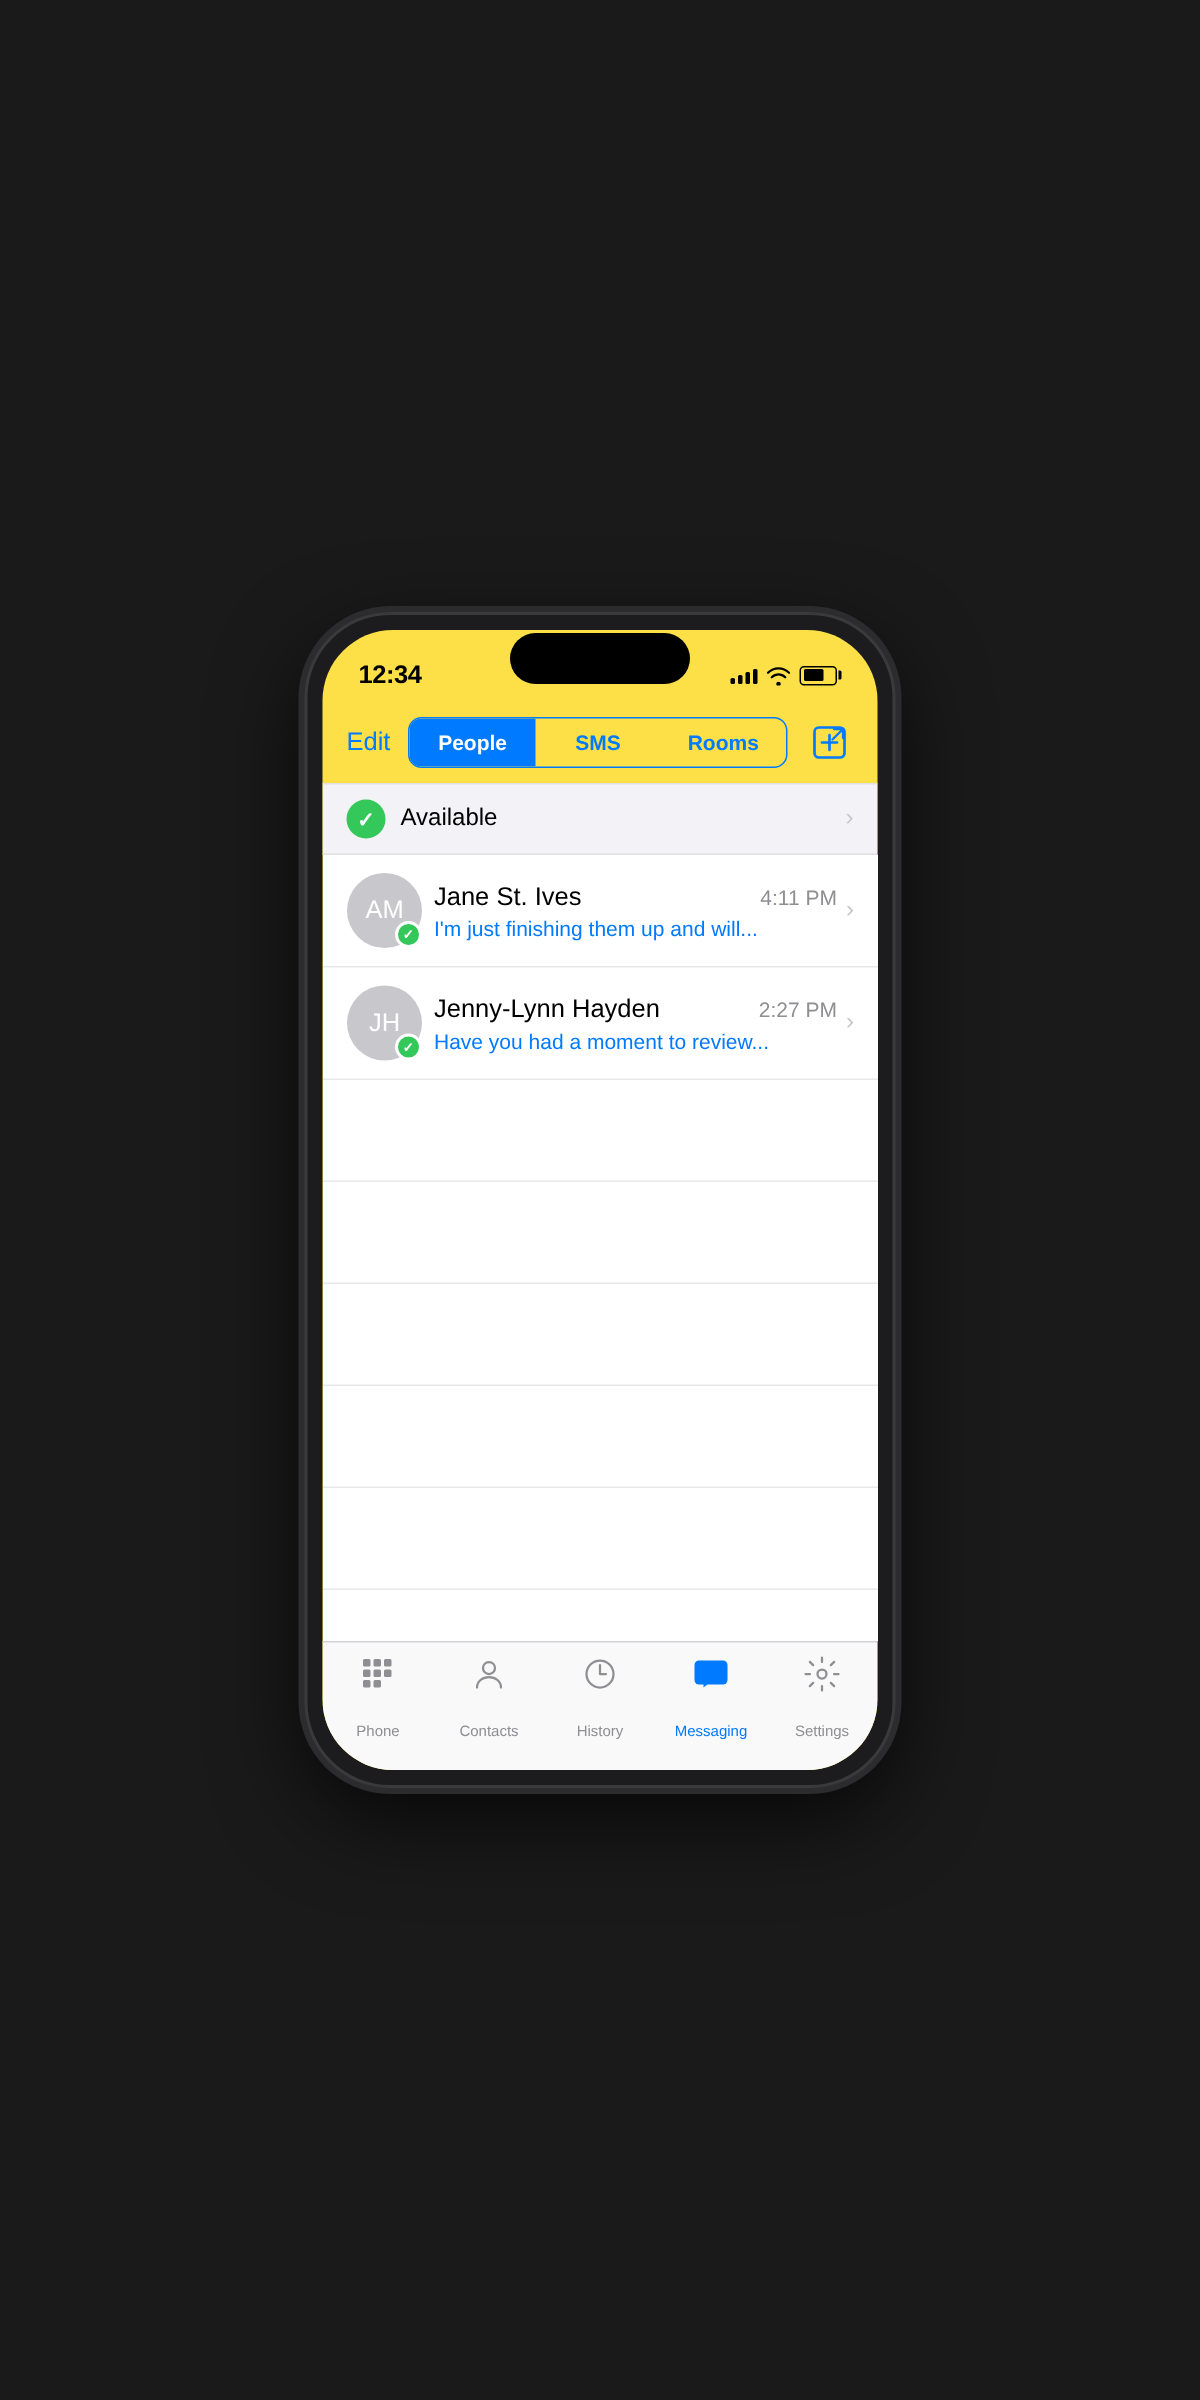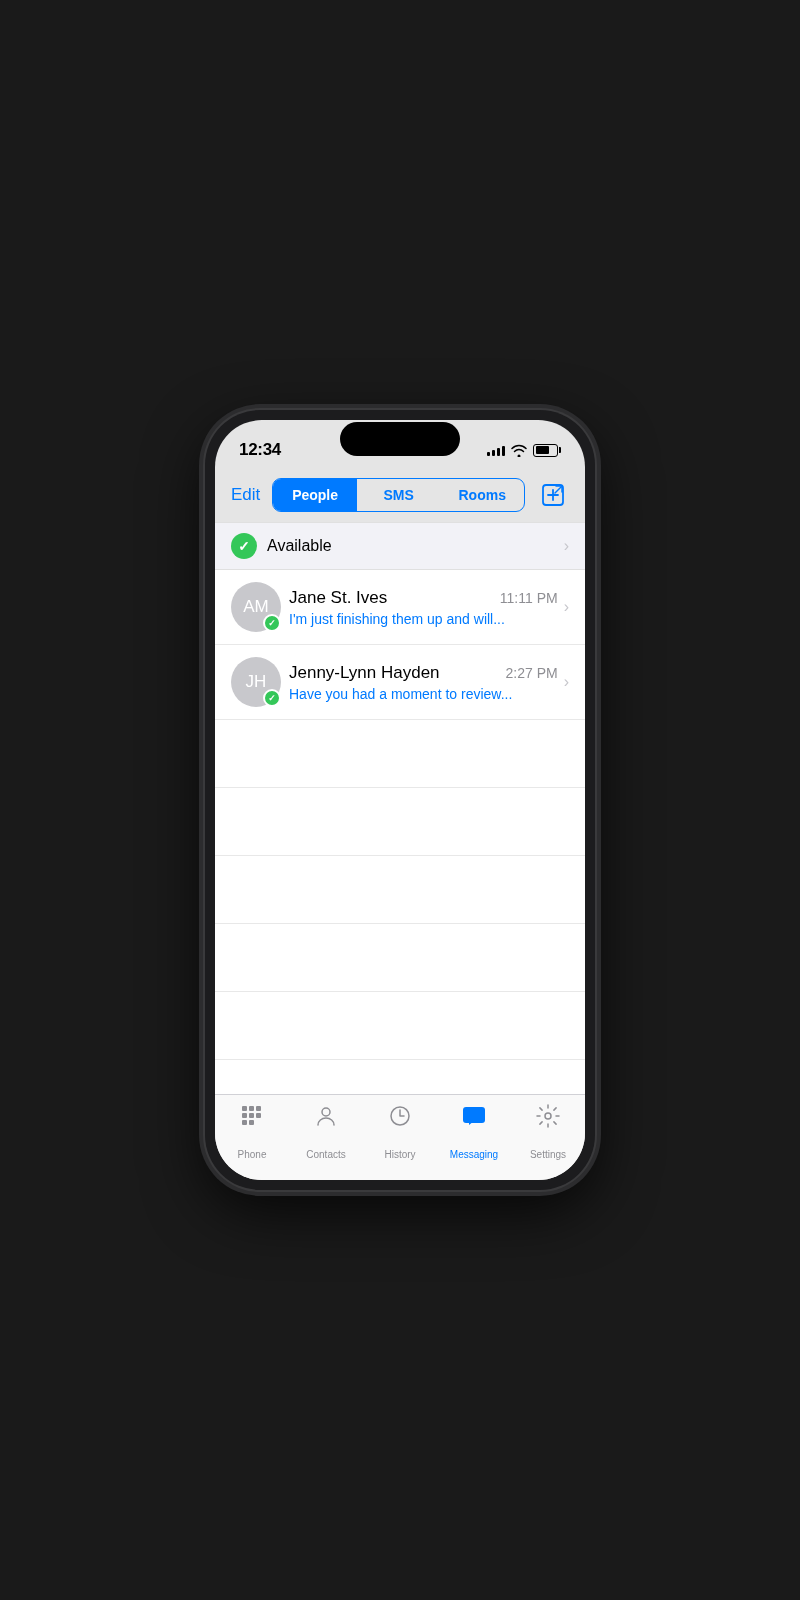"12:34" .phone-screen { background: #e5e5e5 -> #fde047 }
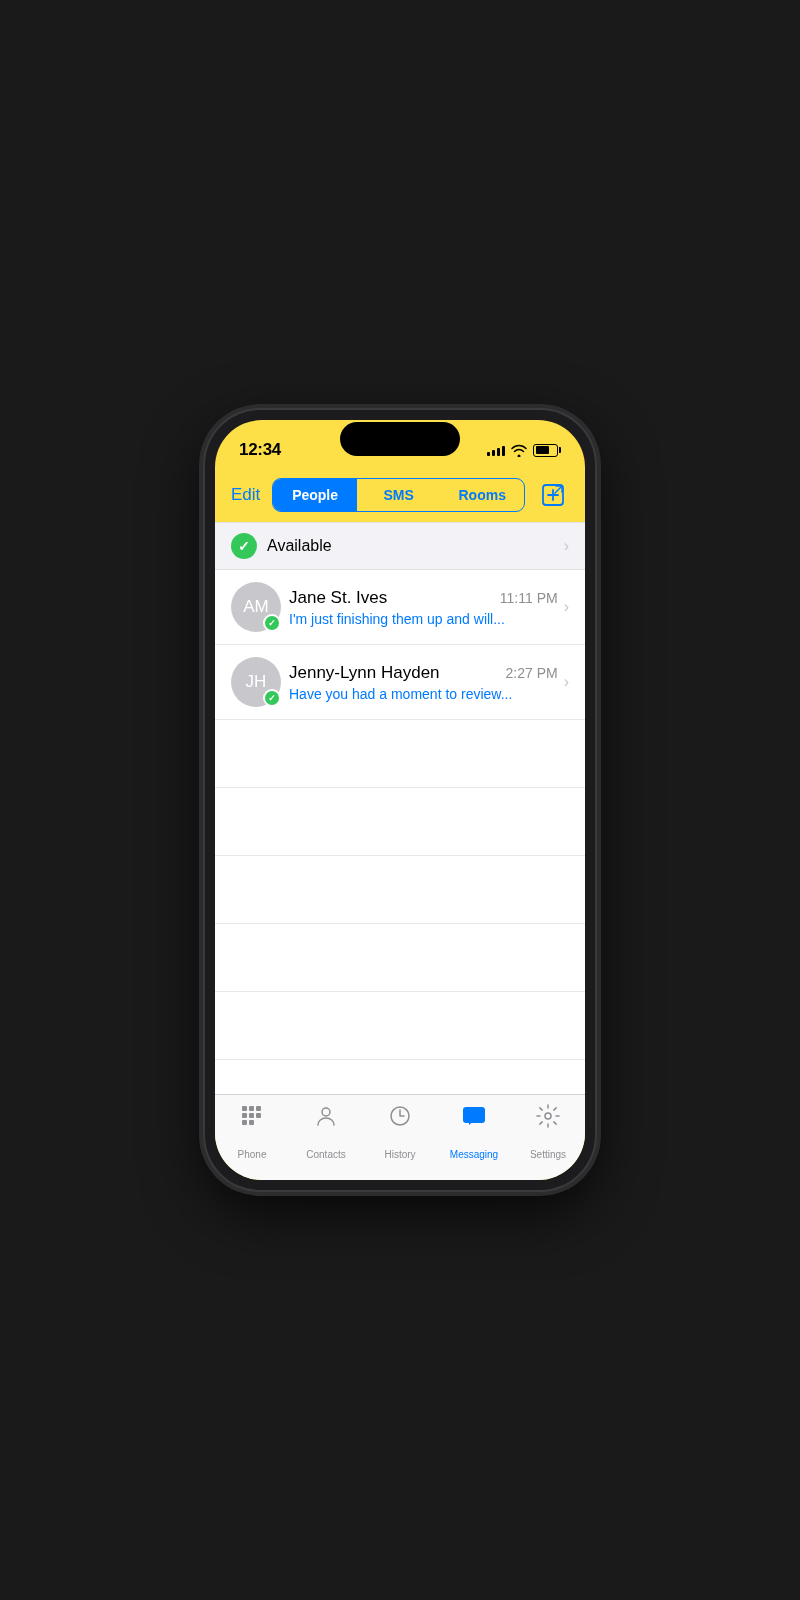"11:11 PM" span.contact-time { text: 11:11 -> 4:11 }
